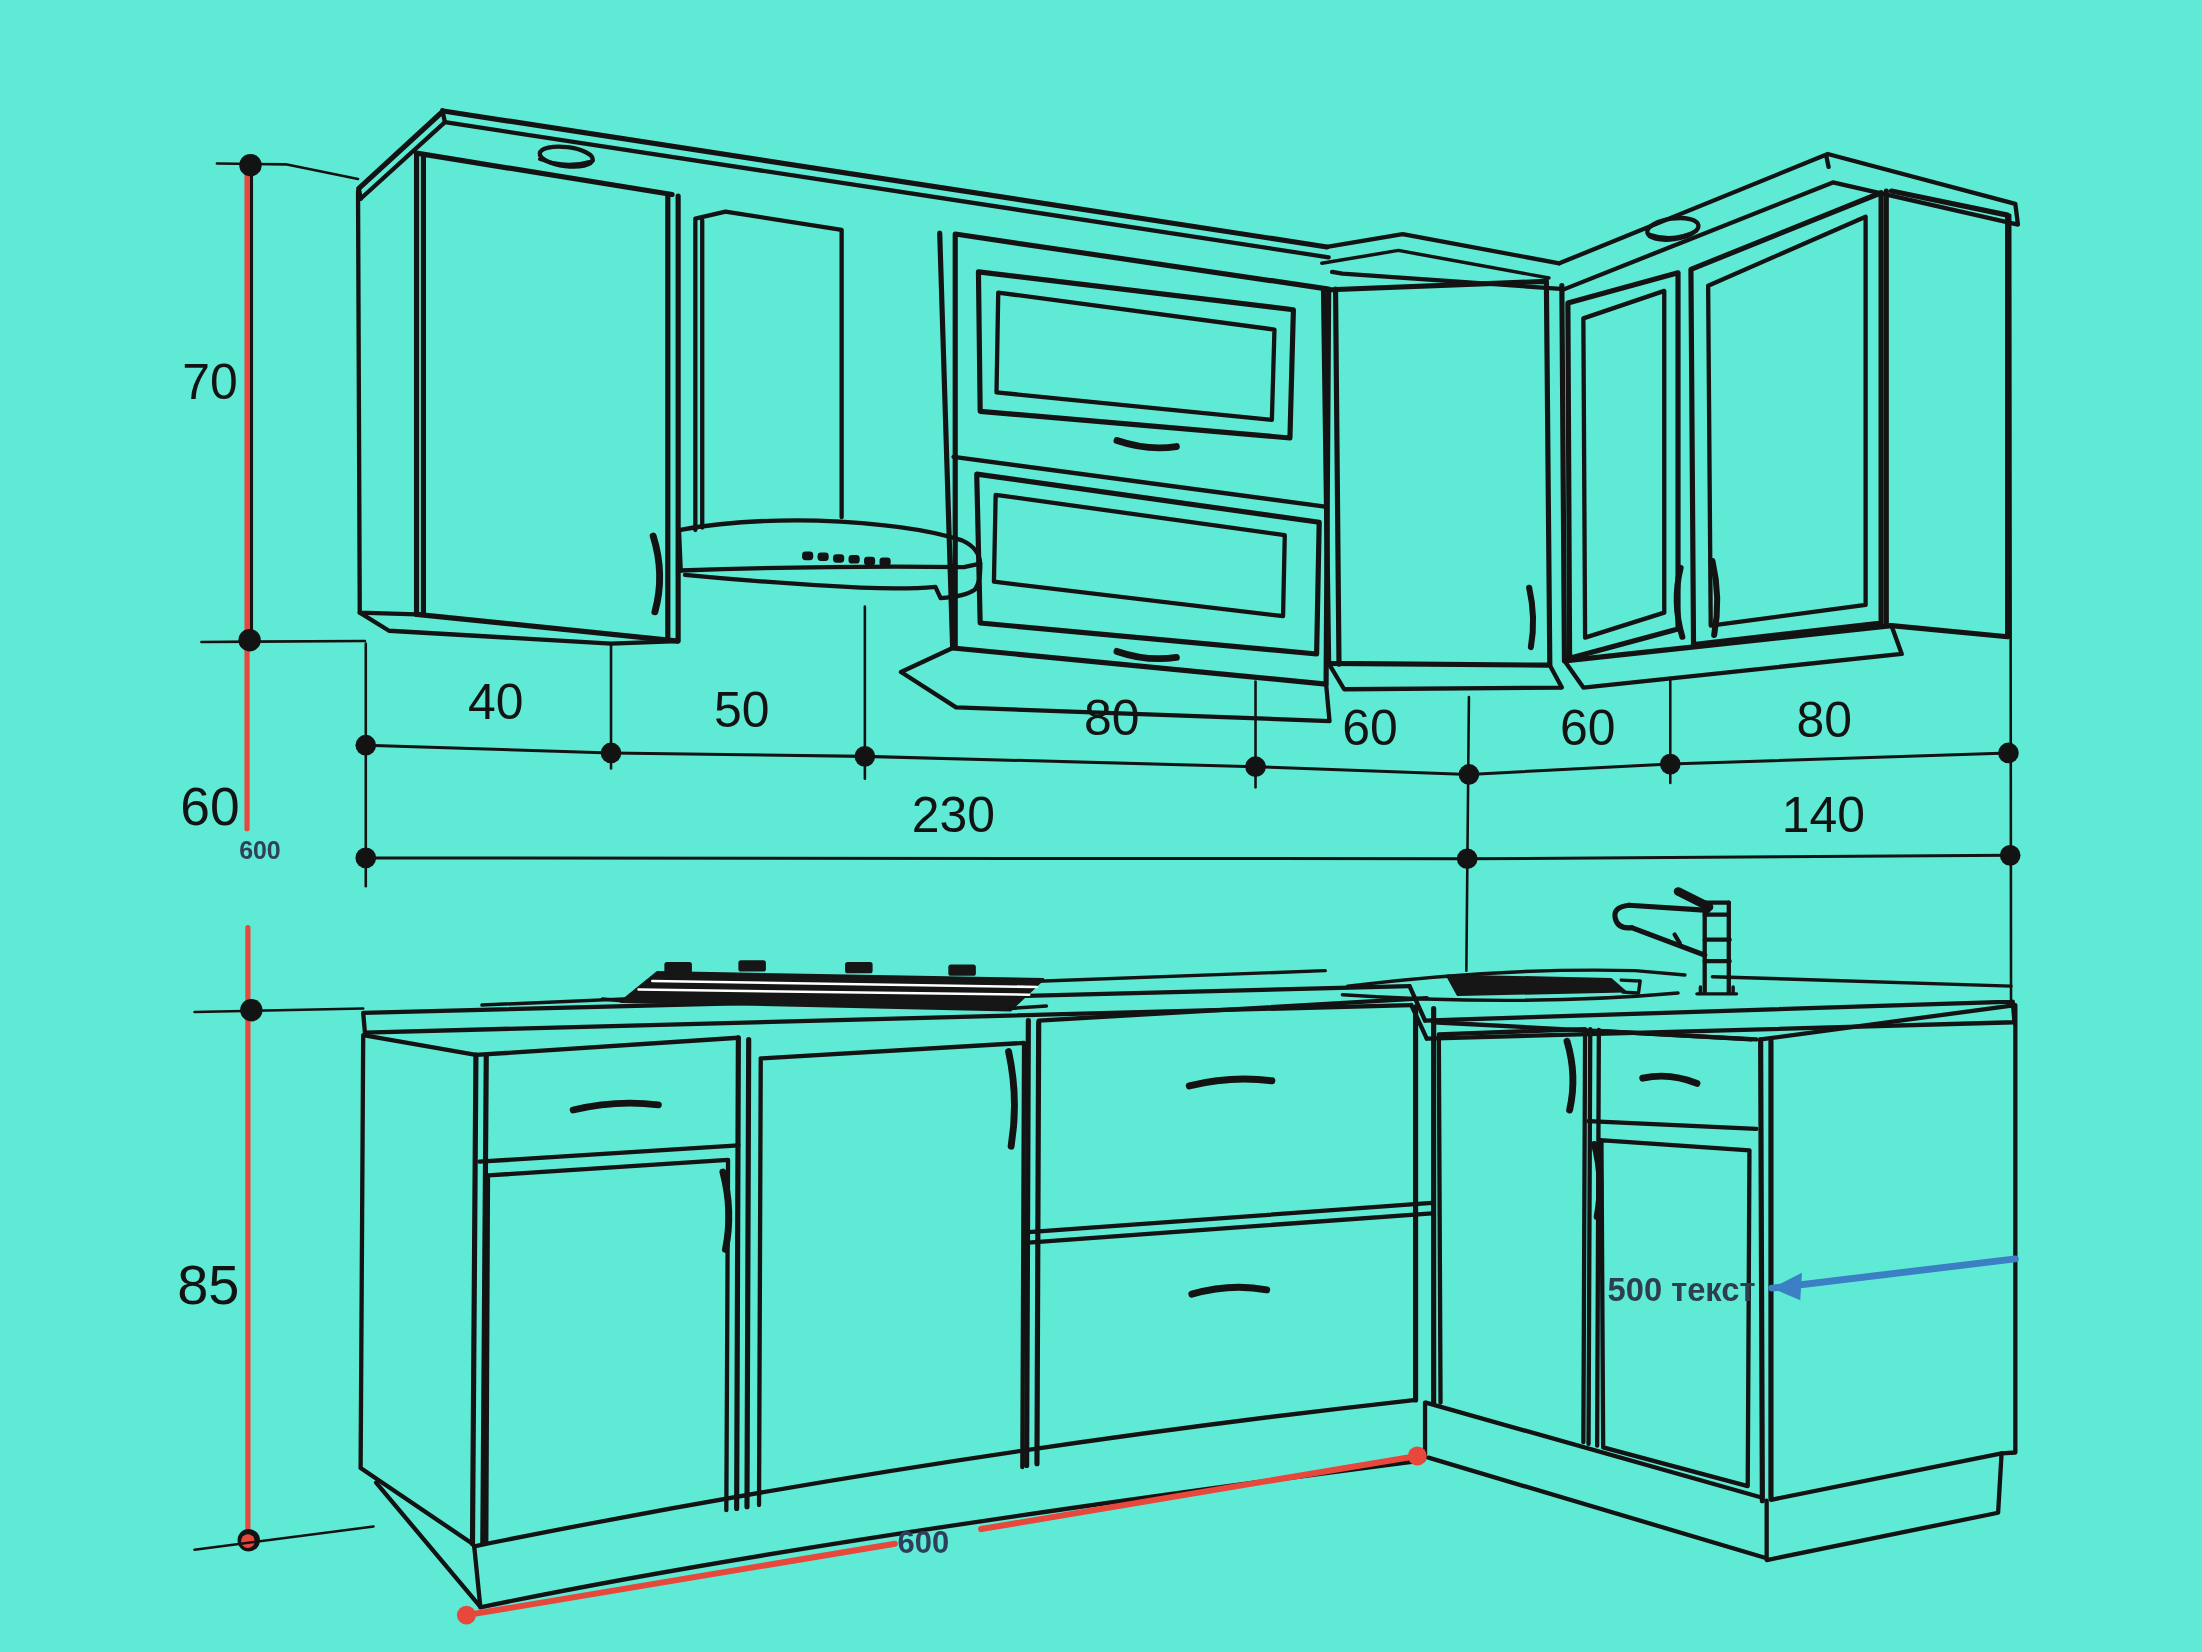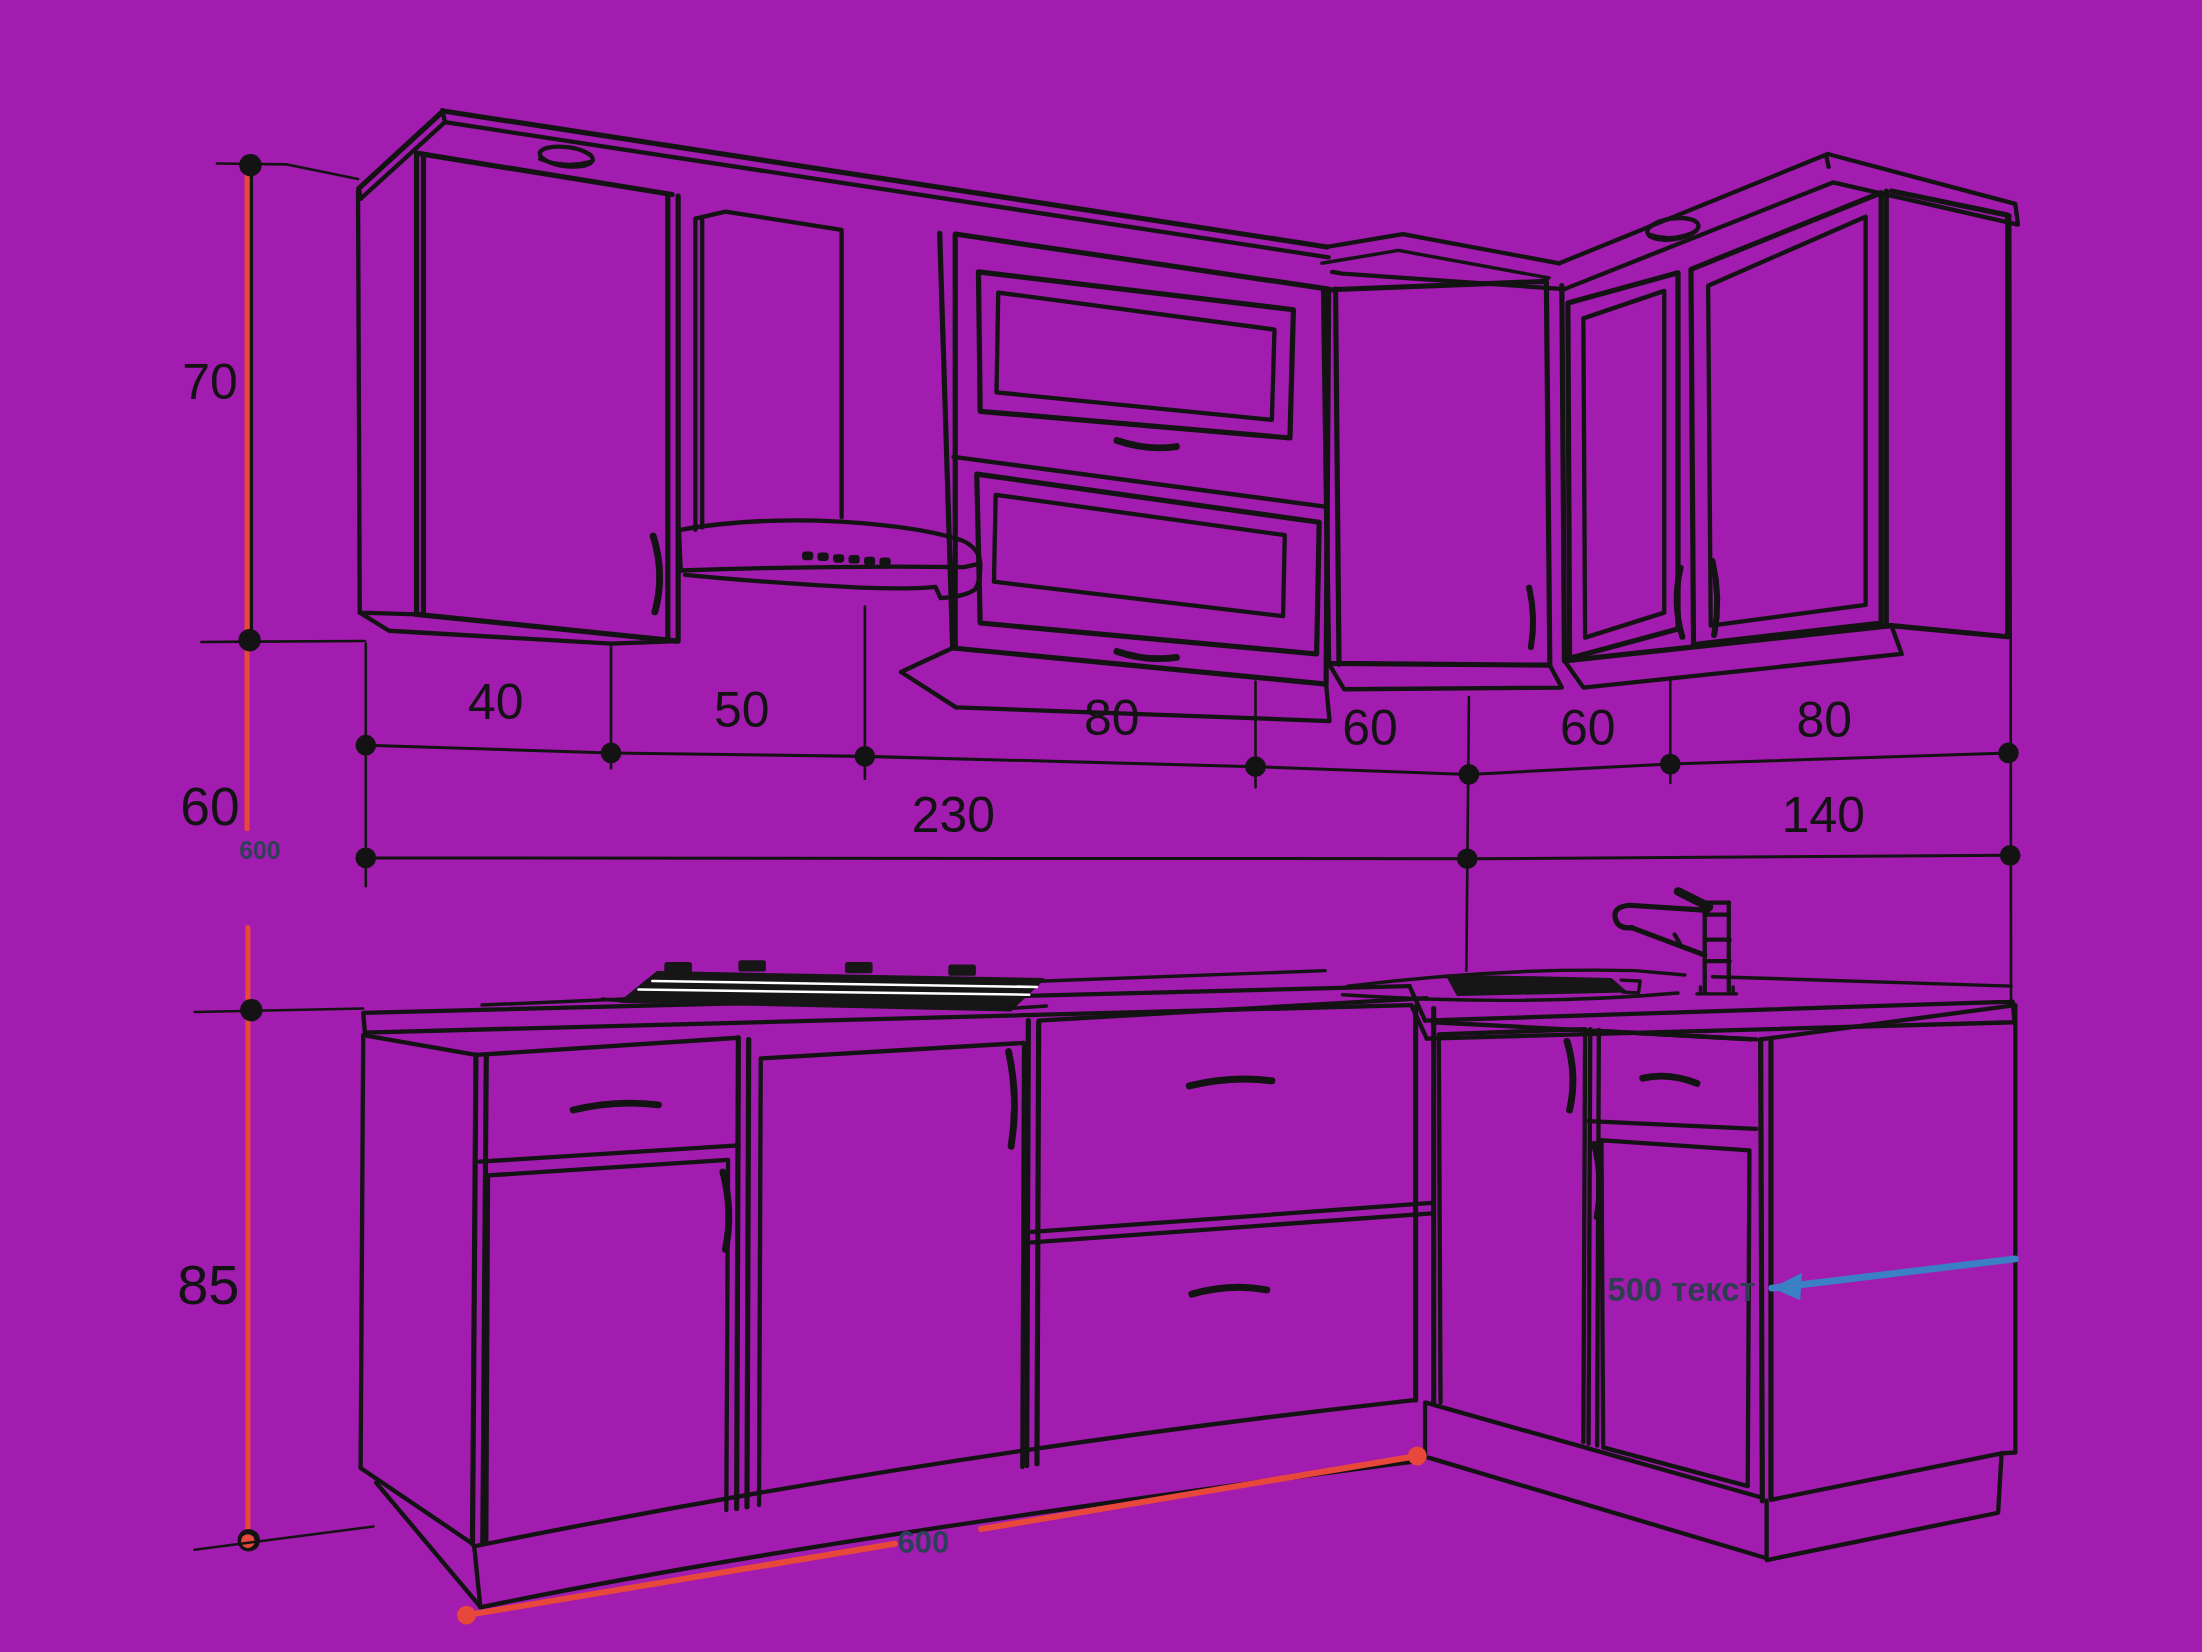"70" .wrap { background: #a21caf -> #5eead4 }
